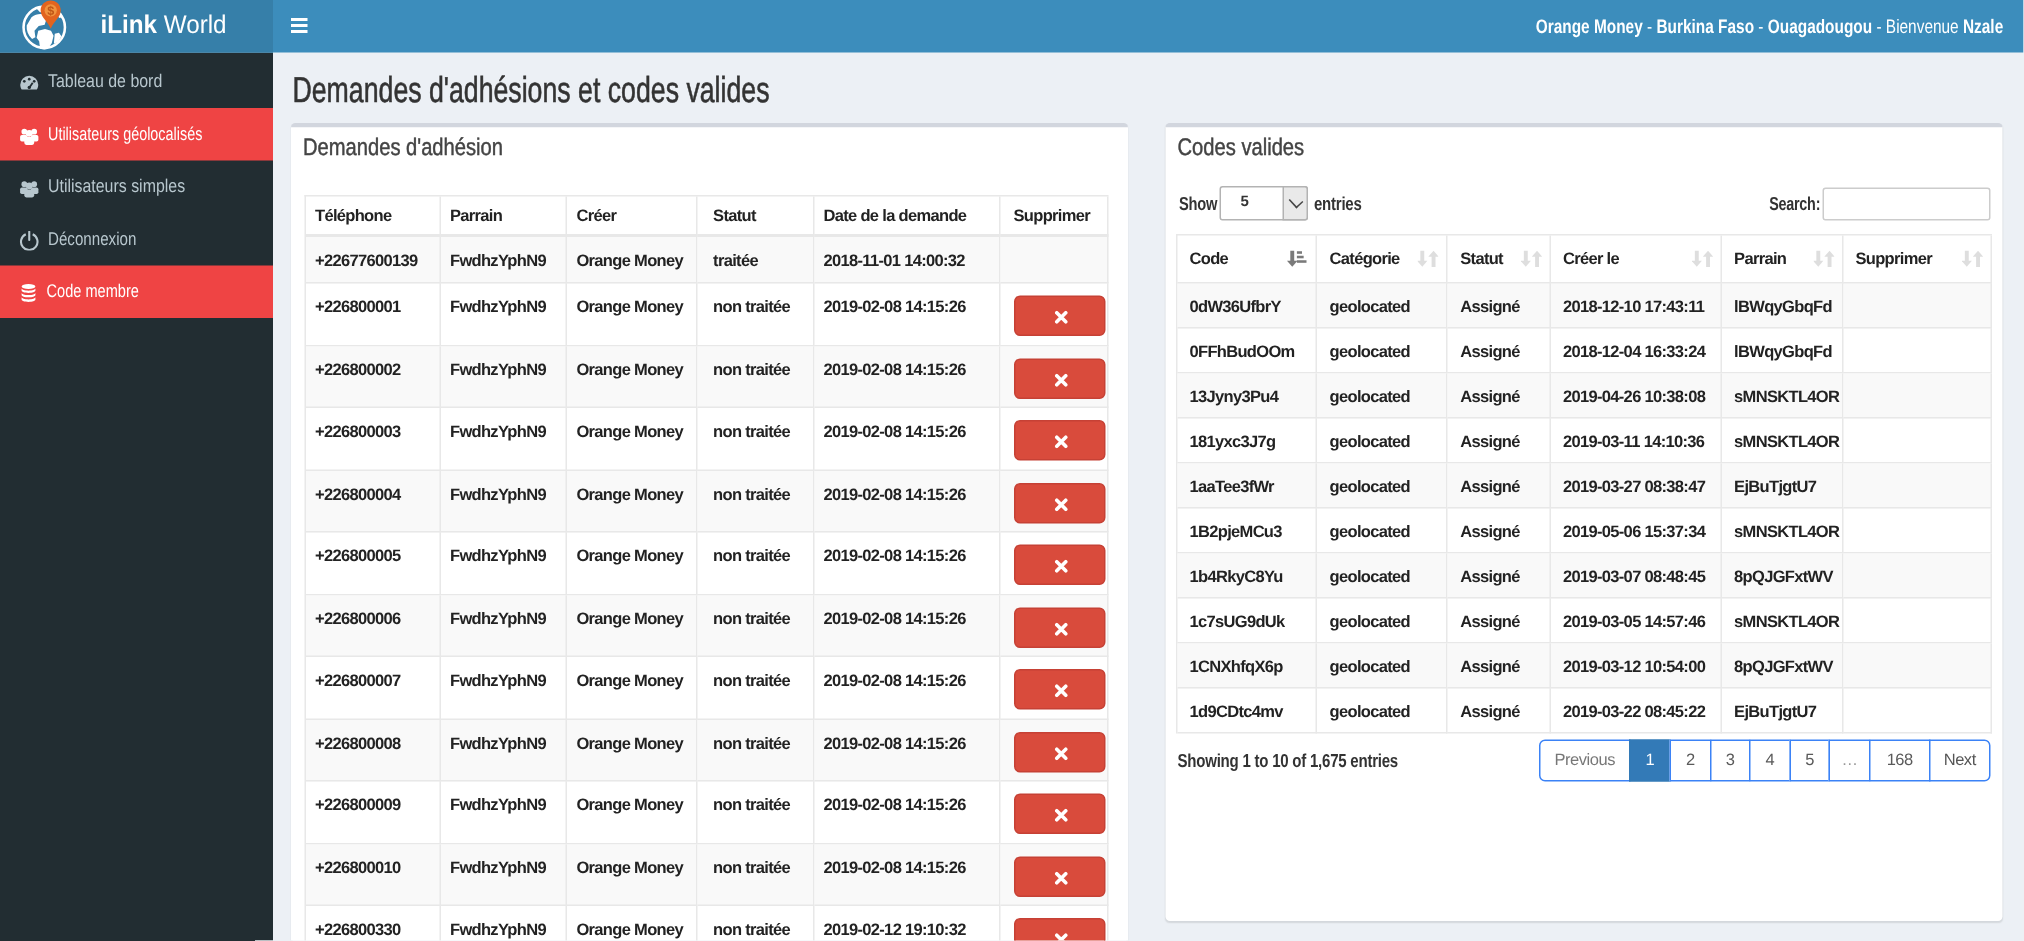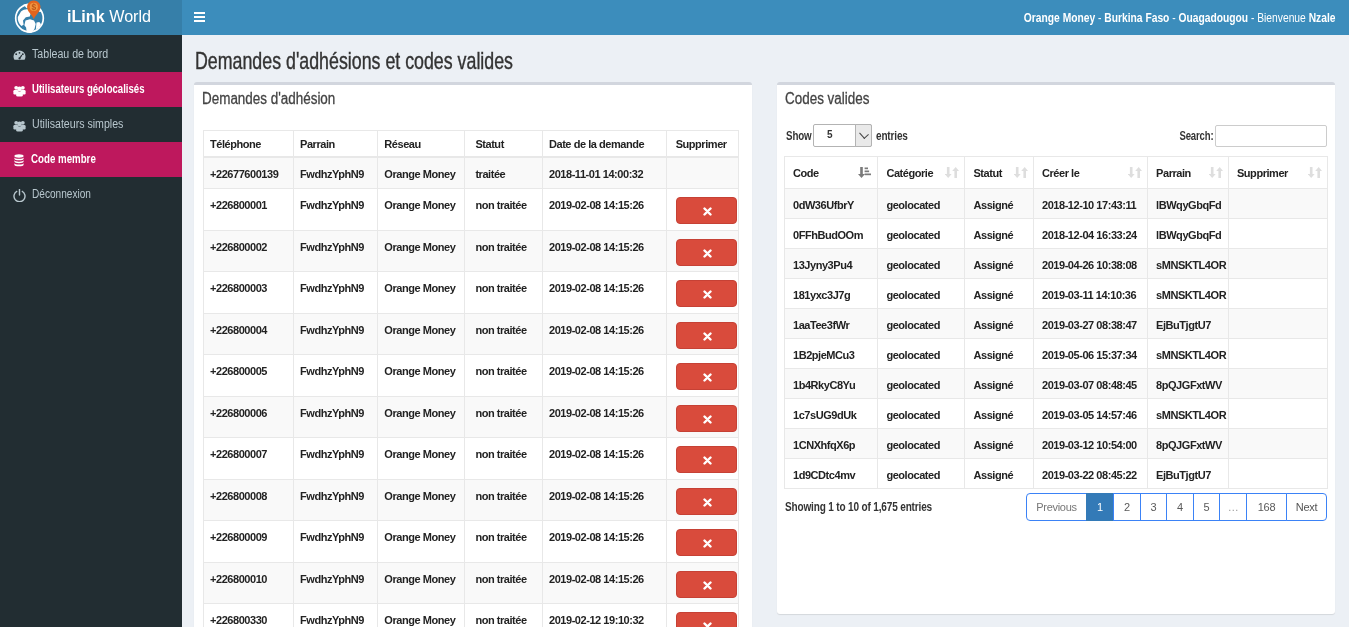"Utilisateurs géolocalisés" .menu-item.active { background: #be185d -> #ef4444; font-weight: 700 -> 400 }
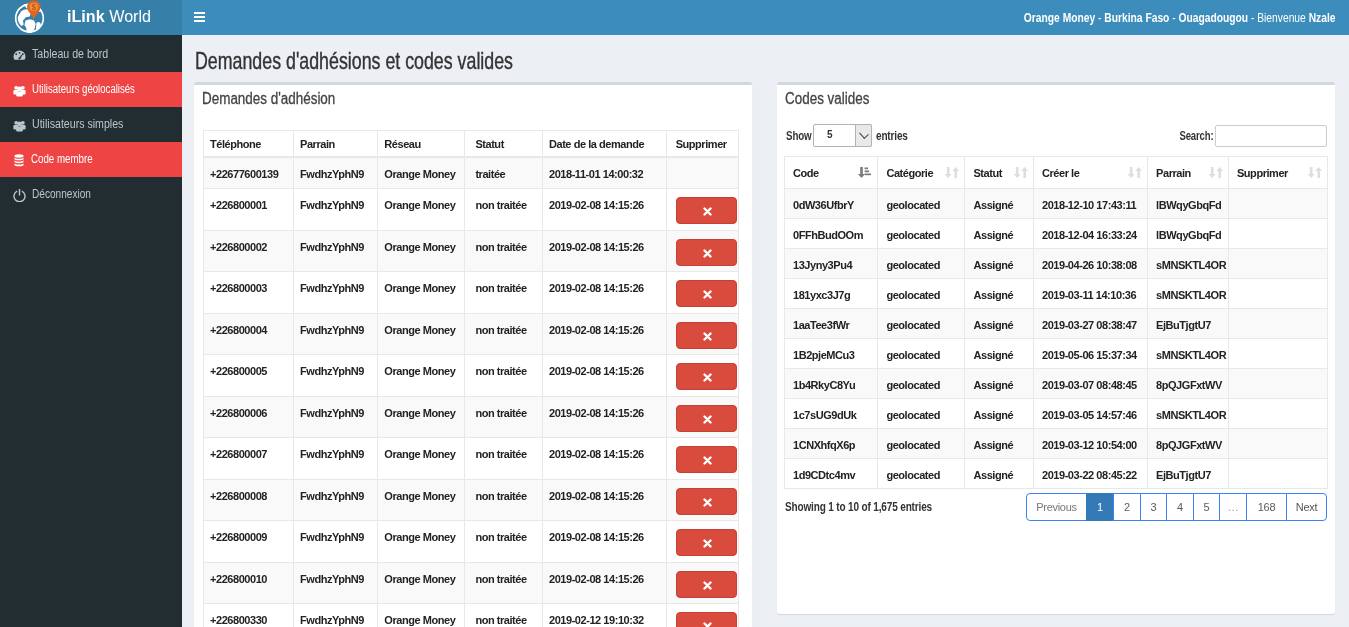"Réseau" th { text: Réseau -> Créer }
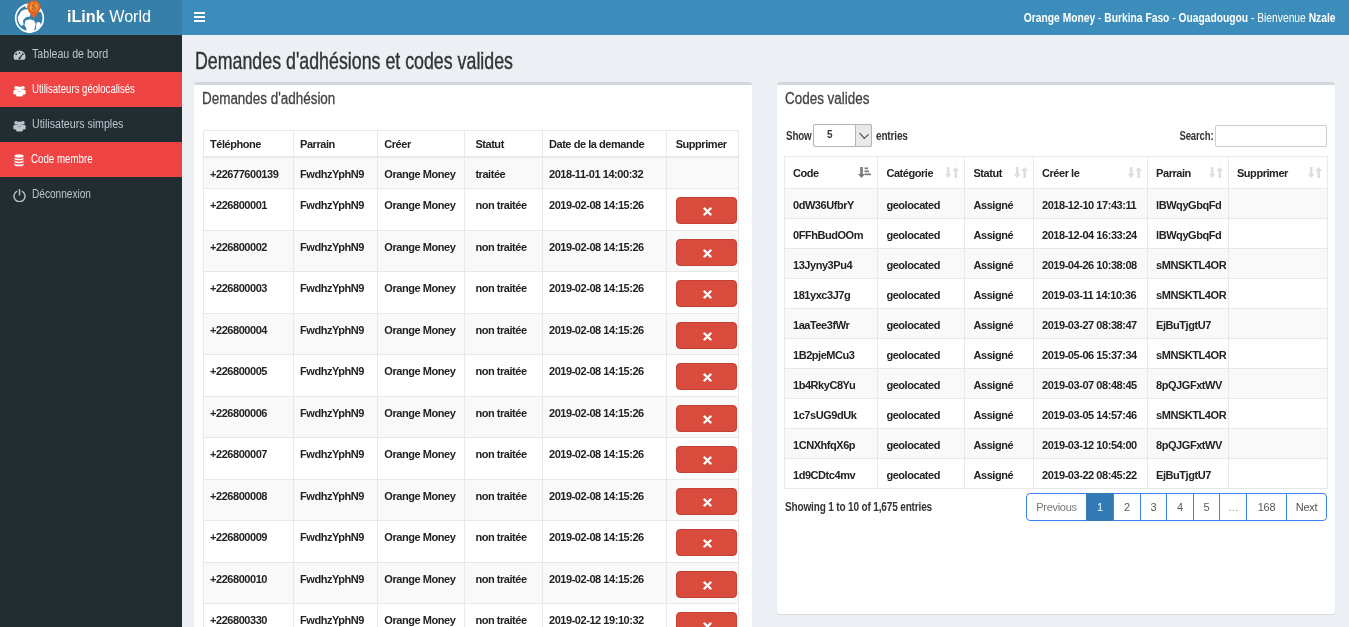"Code membre" div.menu-item { order: before "Déconnexion" -> after "Déconnexion" }
